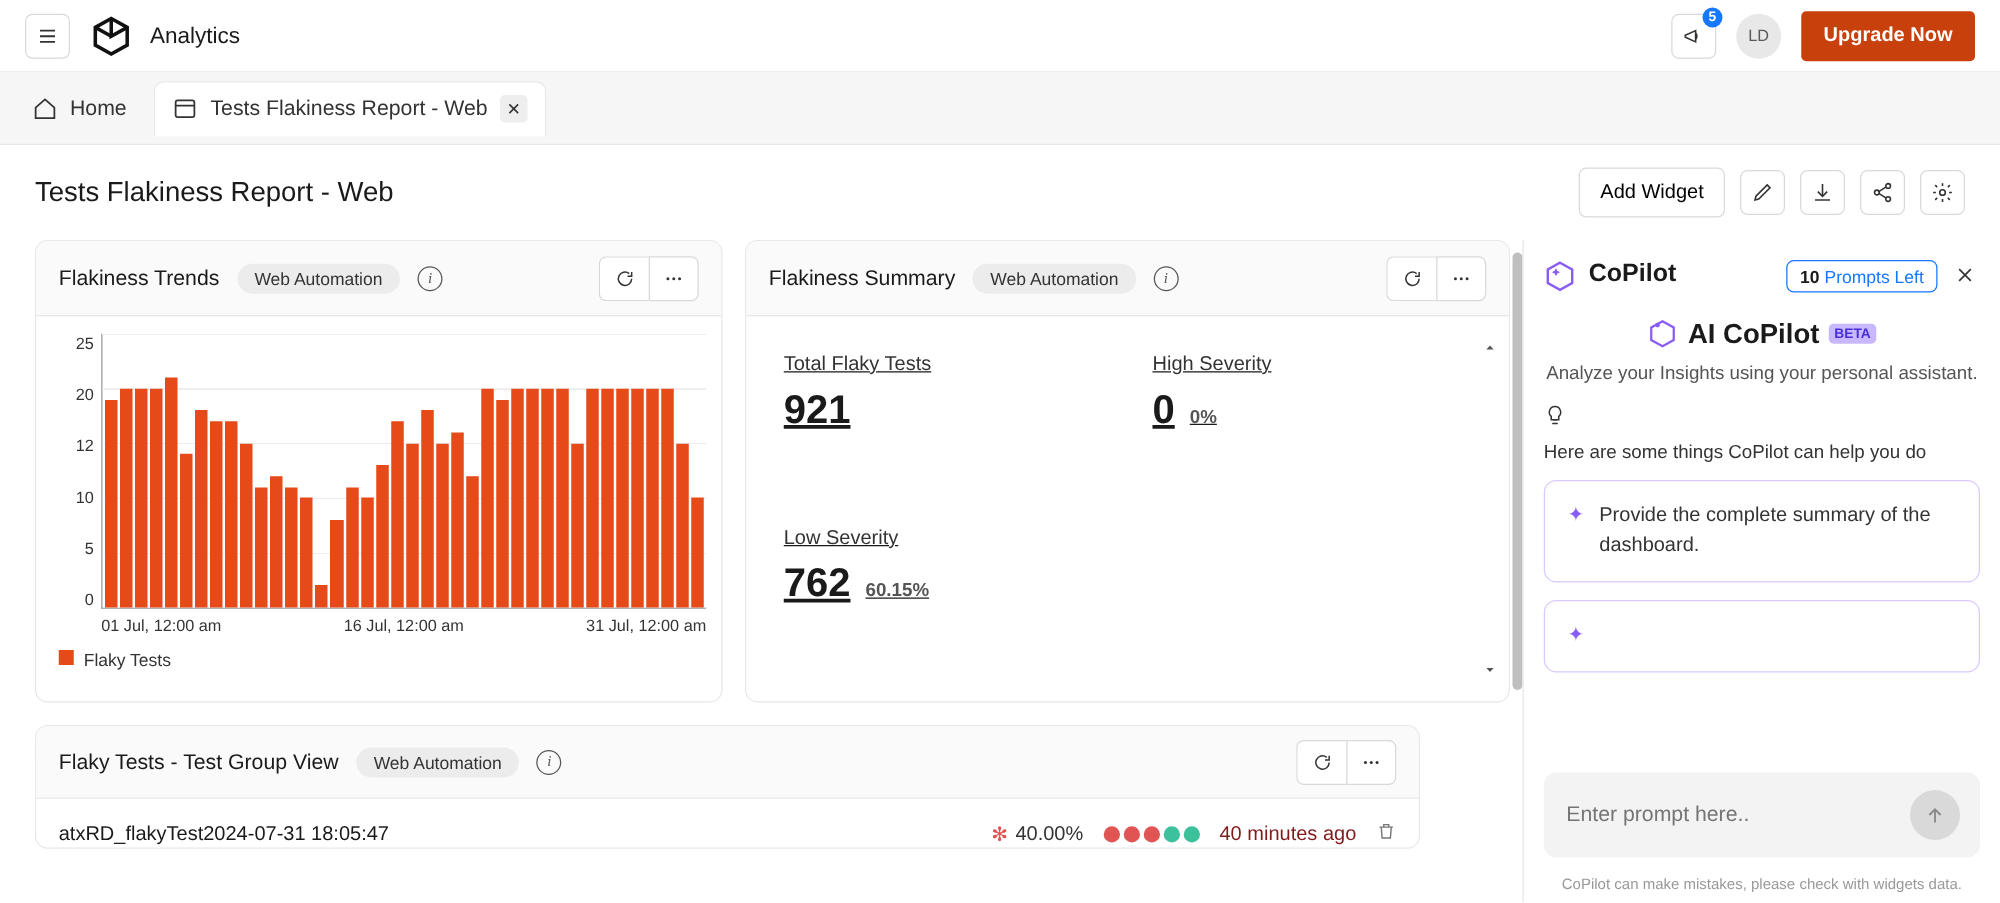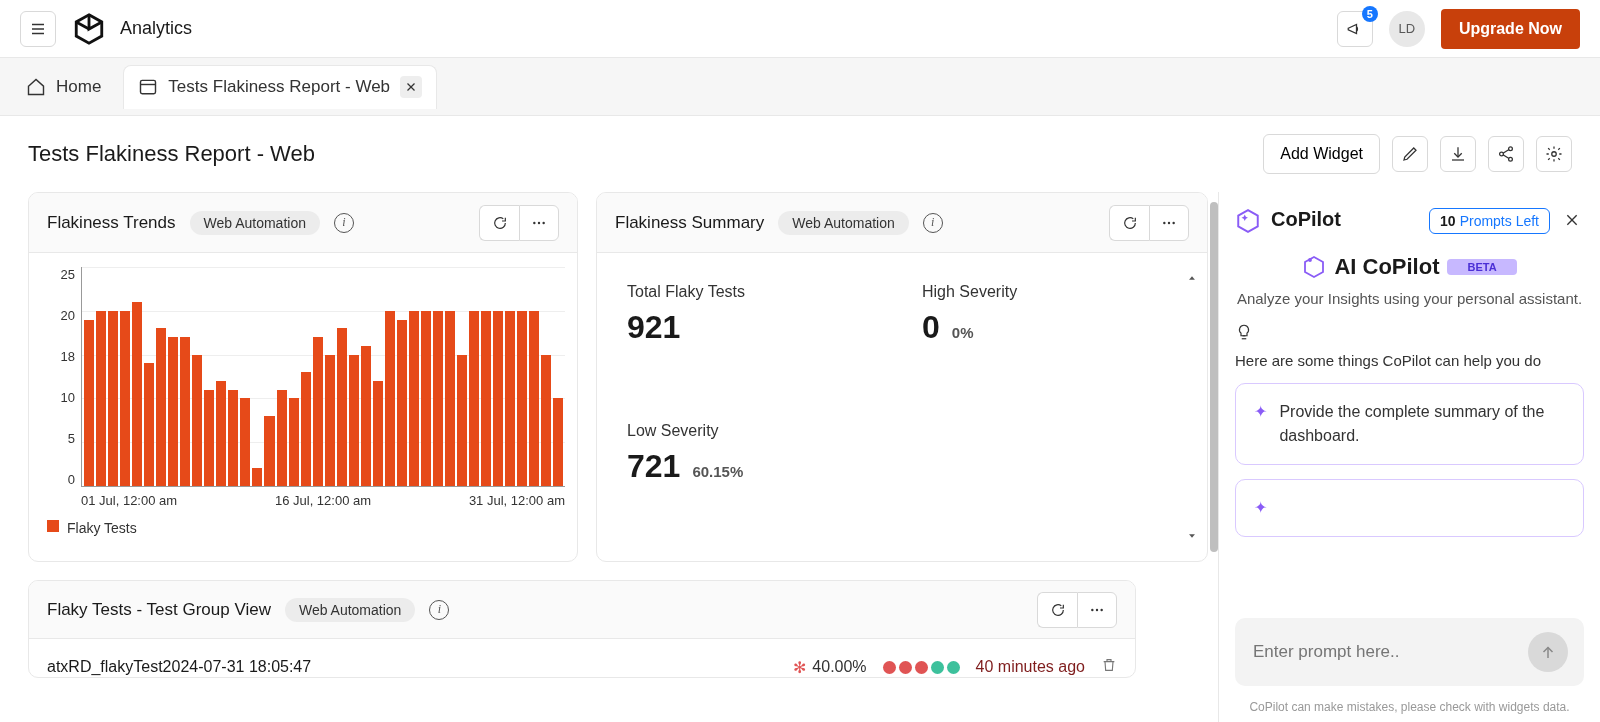"BETA" .beta { padding: 2px 20px -> 2px 4px }
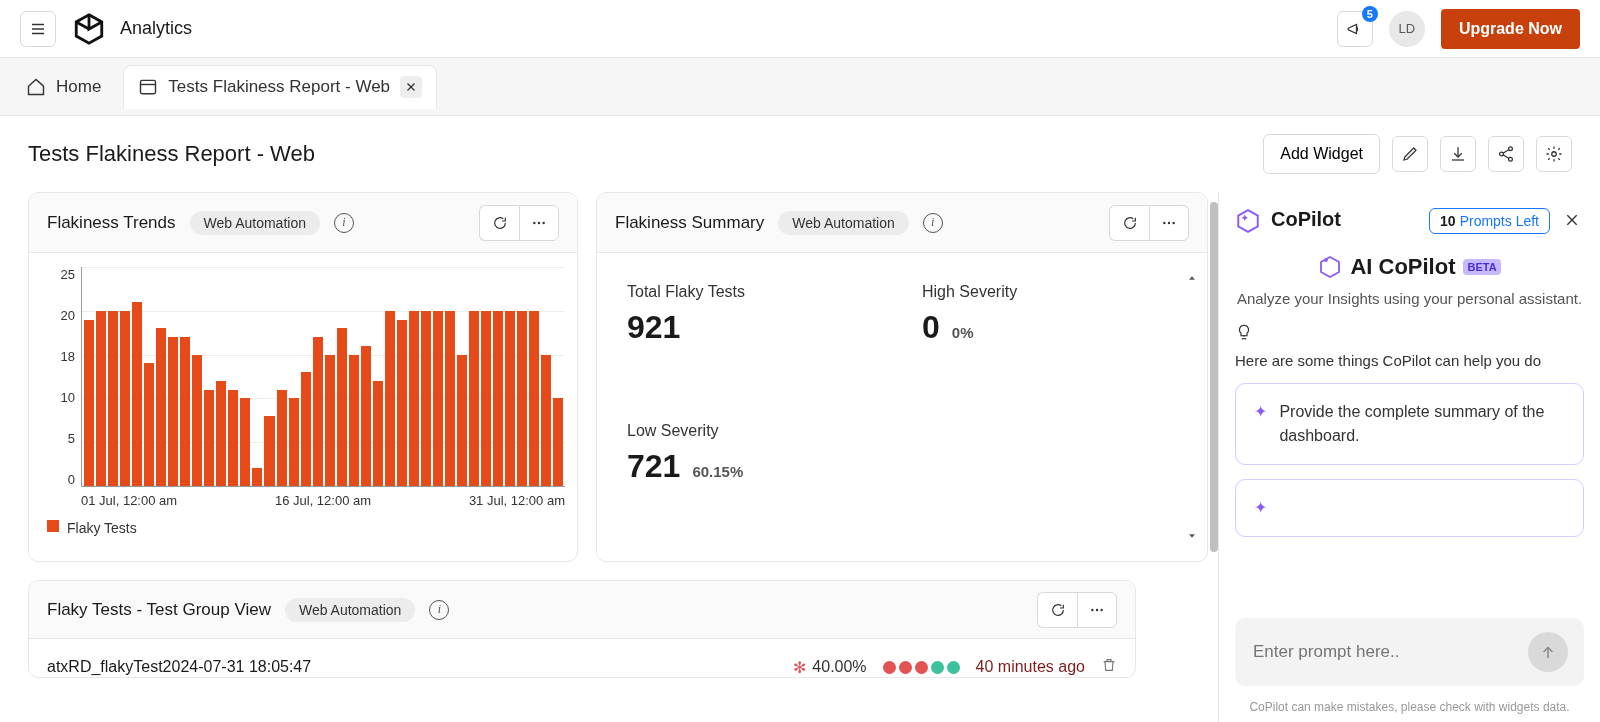"Total Flaky Tests" .summary-body { text-decoration: none -> underline }
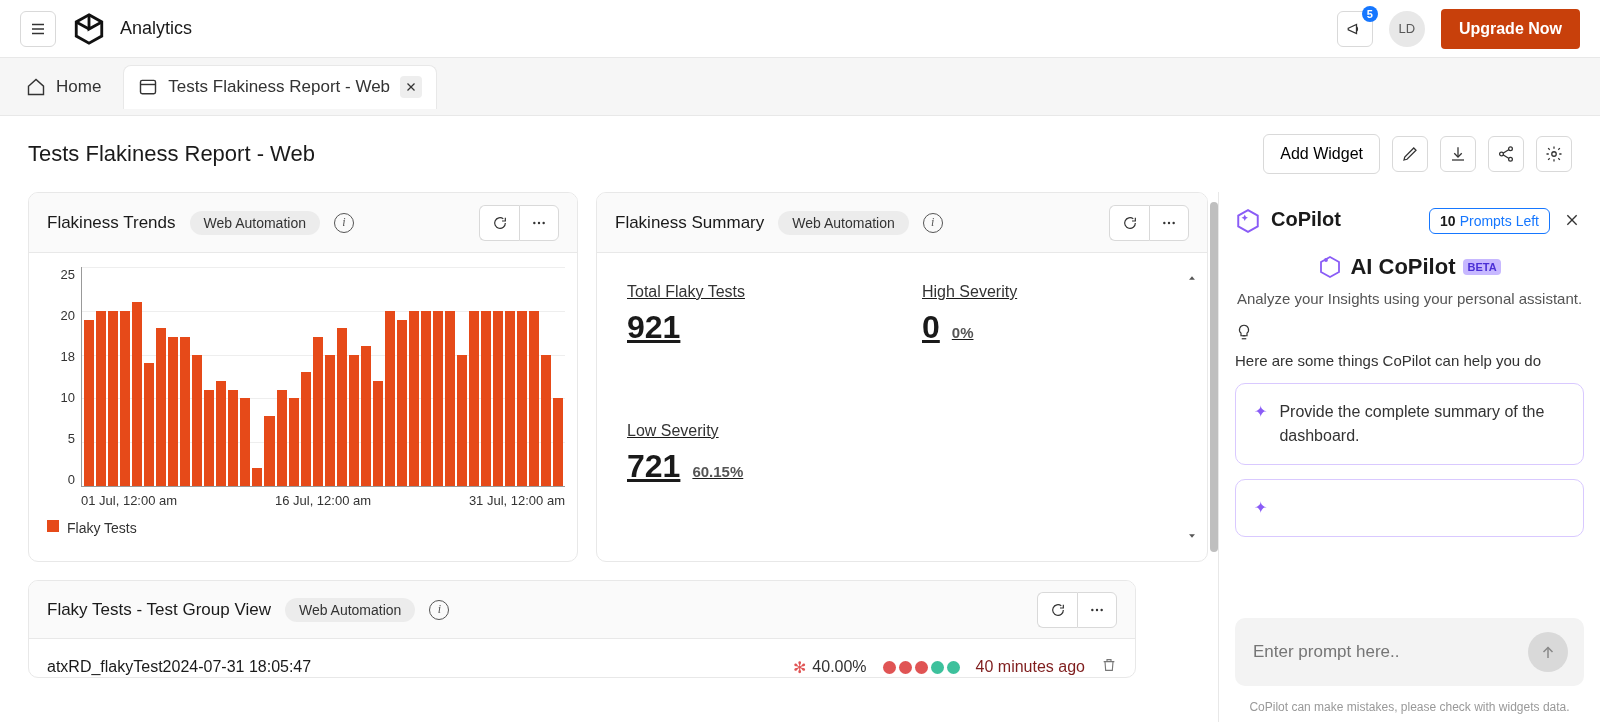"18" span { text: 18 -> 12 }
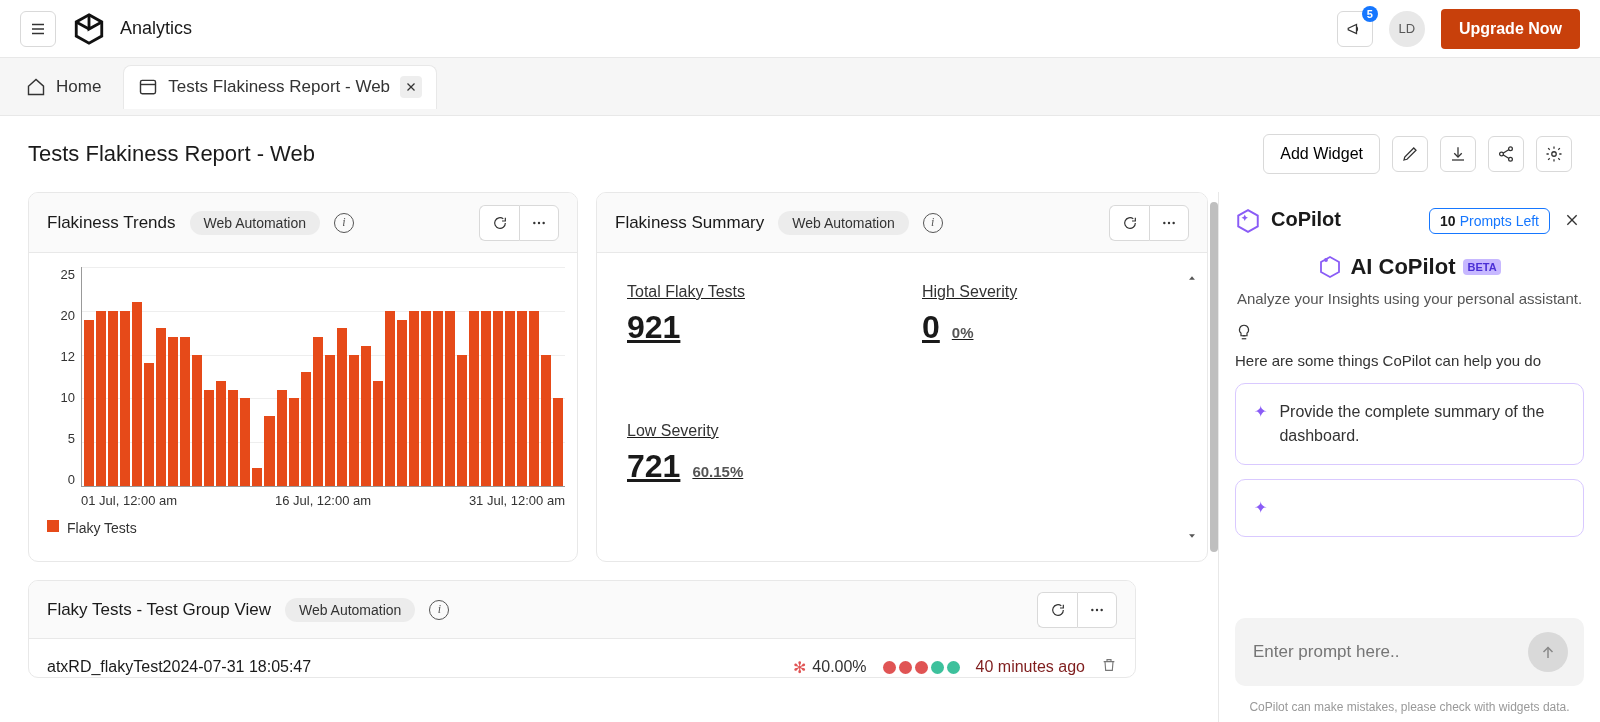"721" span.metric-value { text: 721 -> 762 }
